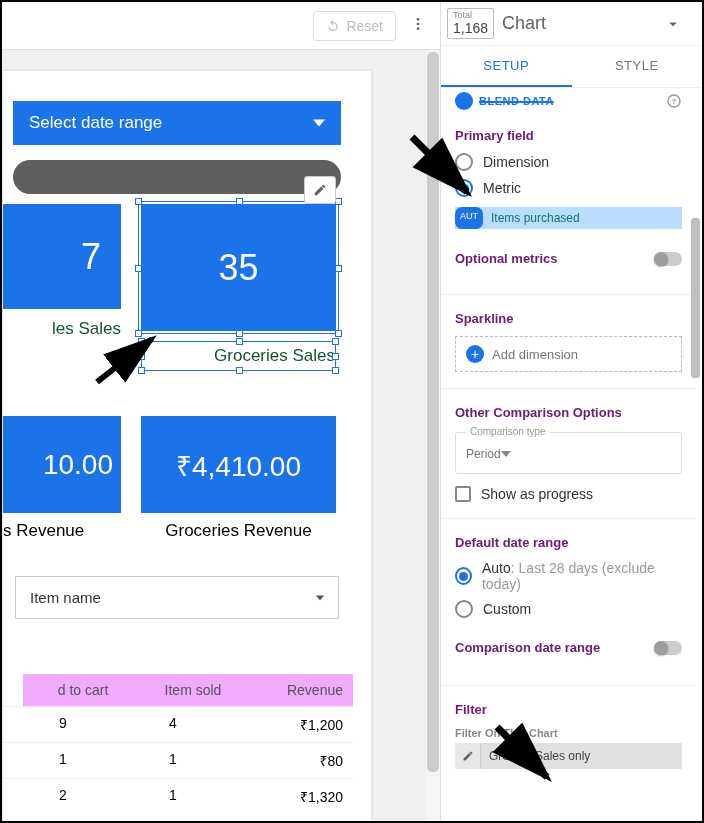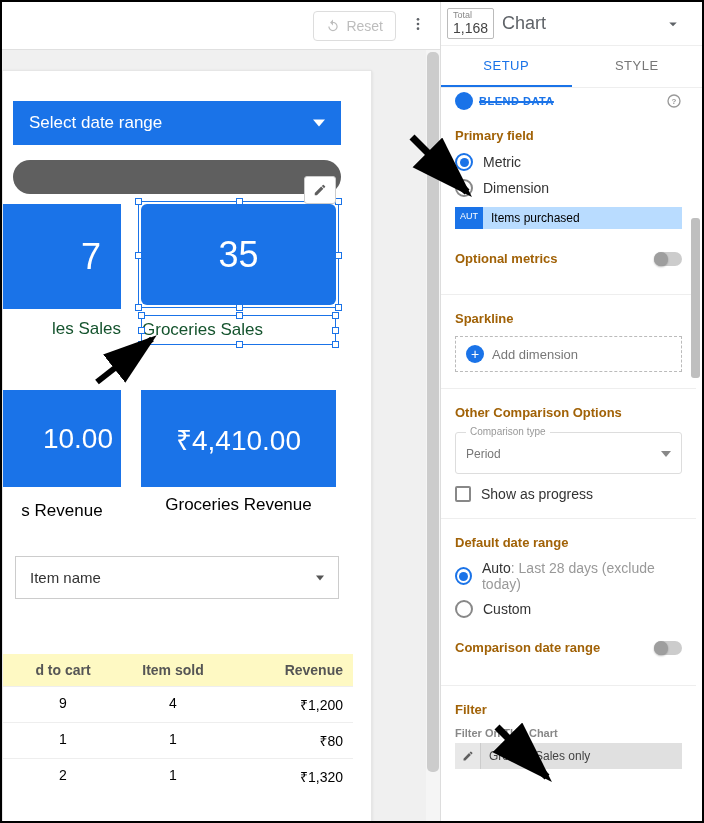"Primary field" .sec-title { color: #a16207 -> #701a75 }
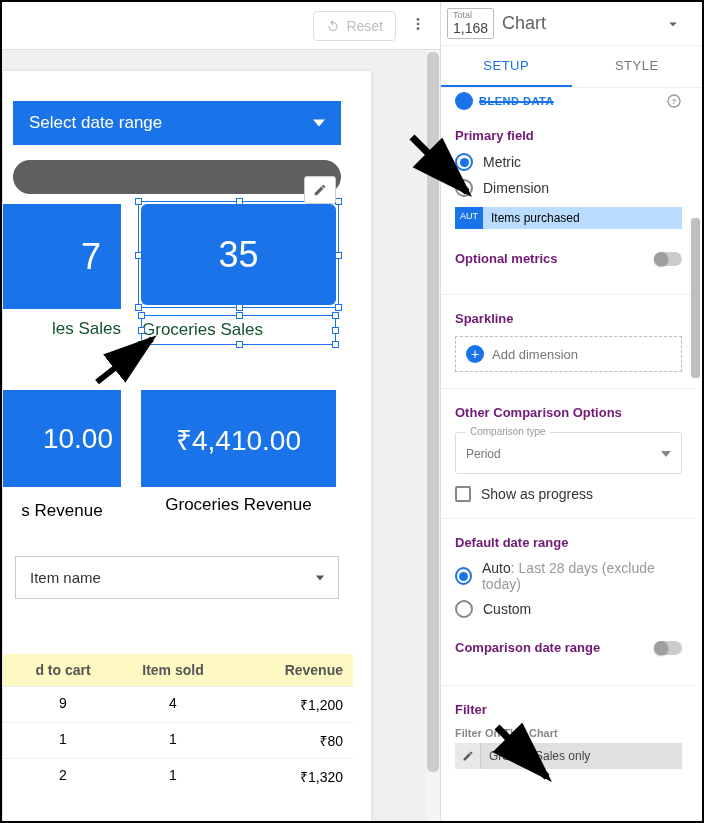"Metric" div.radio-row { order: before "Dimension" -> after "Dimension" }
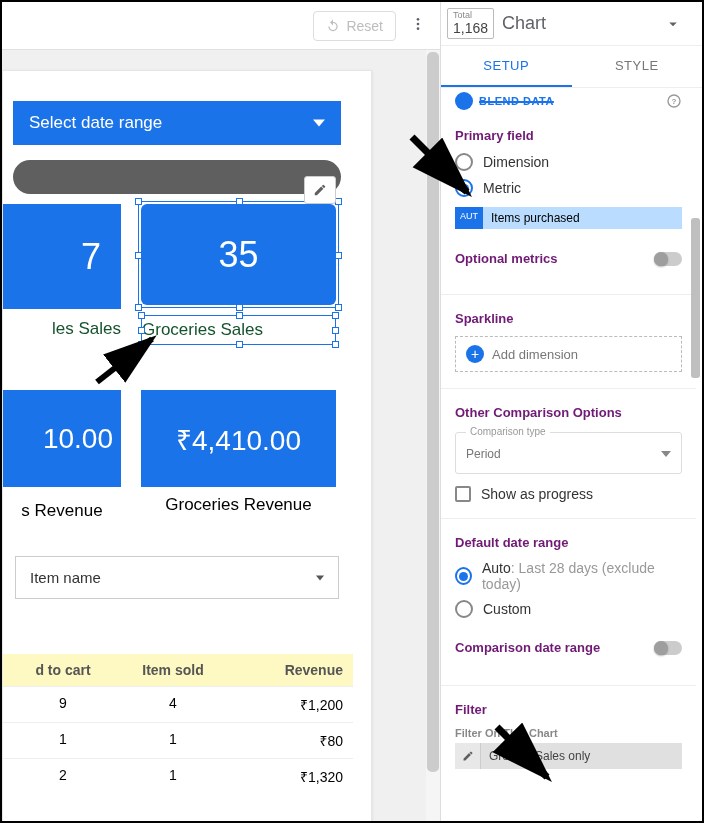"AUT" .field-chip .tag { border-radius: none -> 7px }
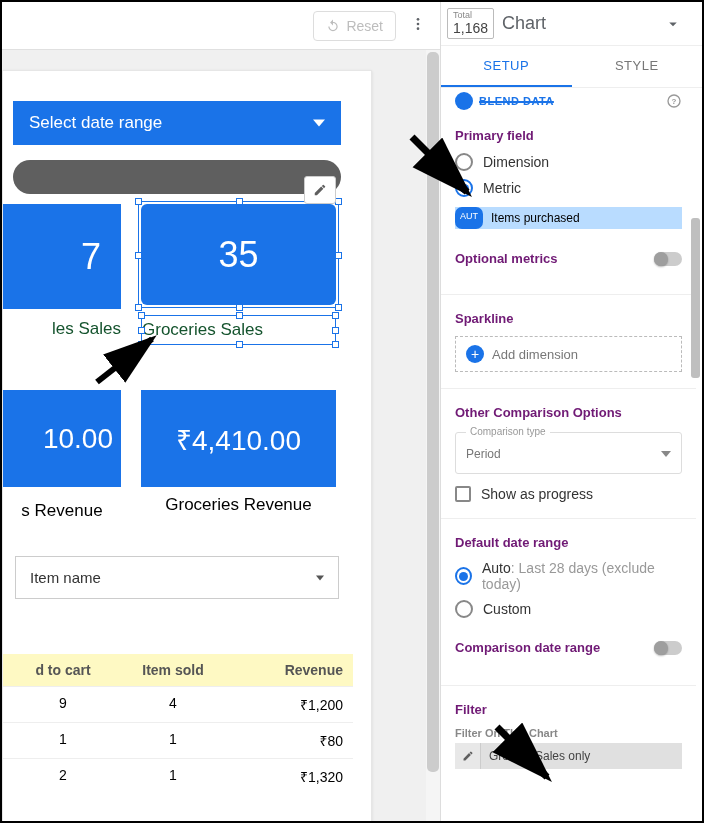"Items purchased" .field-chip .txt { color: #000000 -> #0f766e }
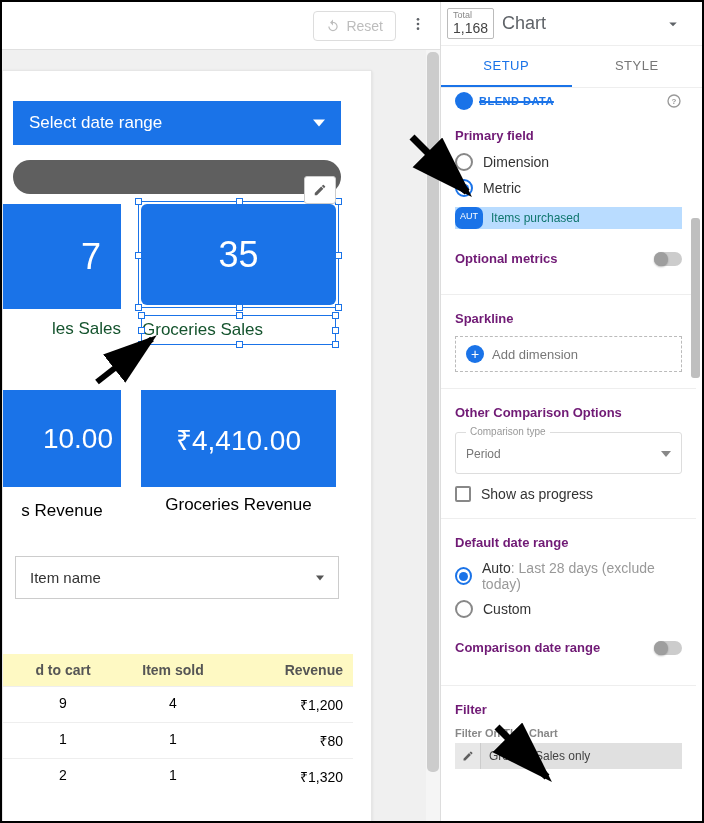"35" .card-b { border-radius: 6px -> none; height: 101px -> 127px }
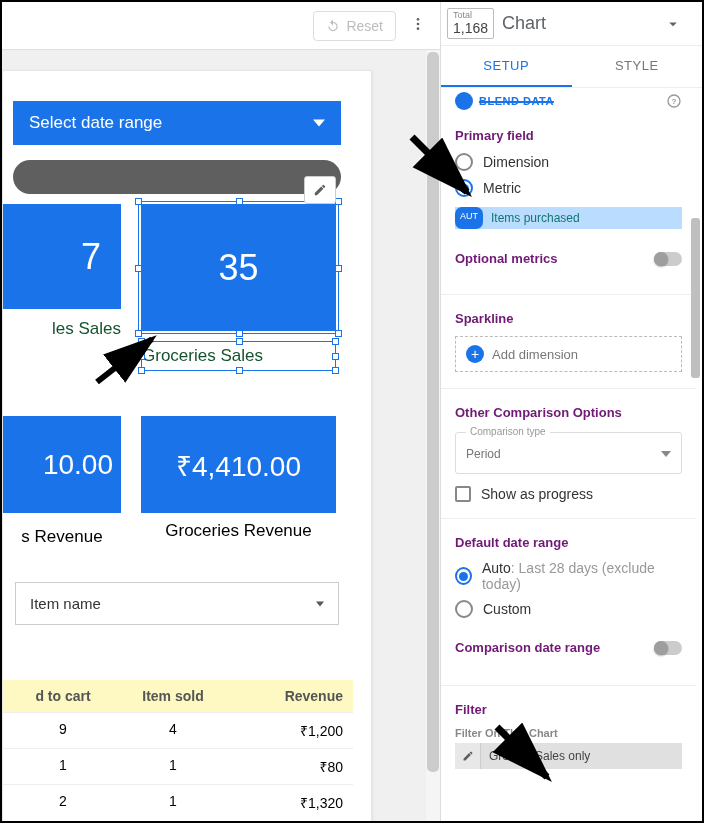"Groceries Sales" .label-b { text-align: left -> right }
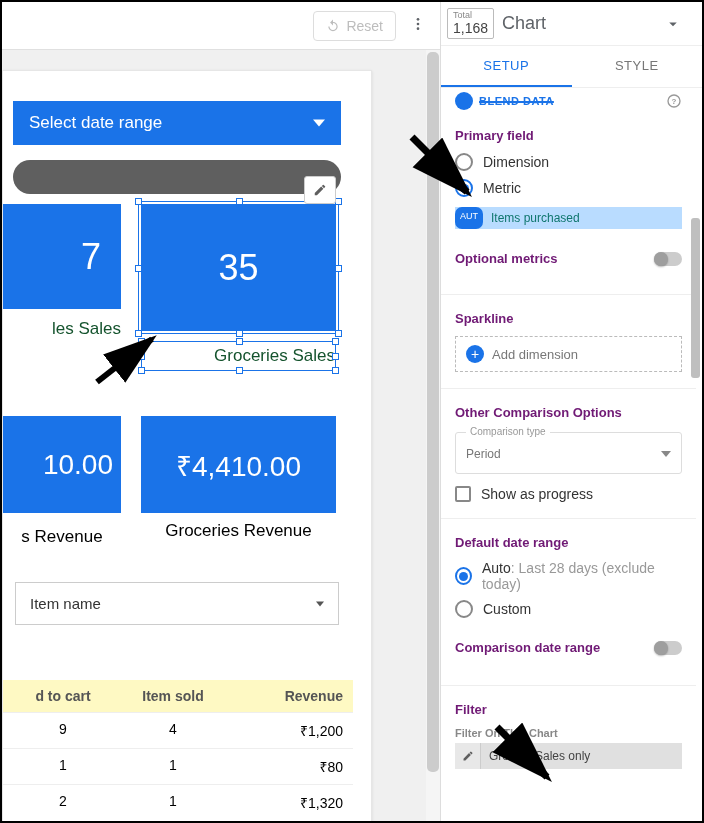"Comparison type" .cmp-box { justify-content: space-between -> none }
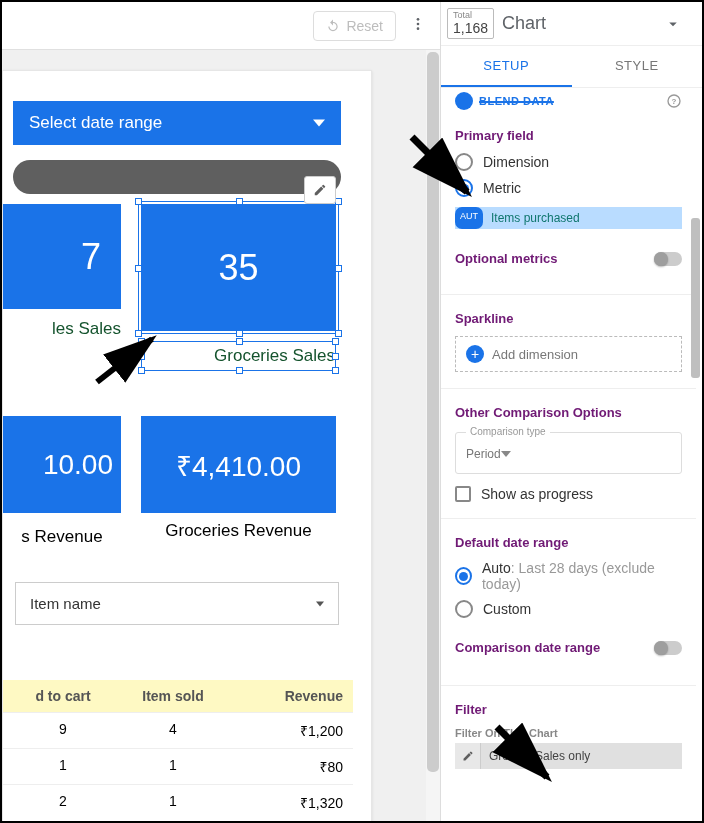"s Revenue" .rev-lab-a { margin-top: 14px -> 8px; text-align: center -> left }
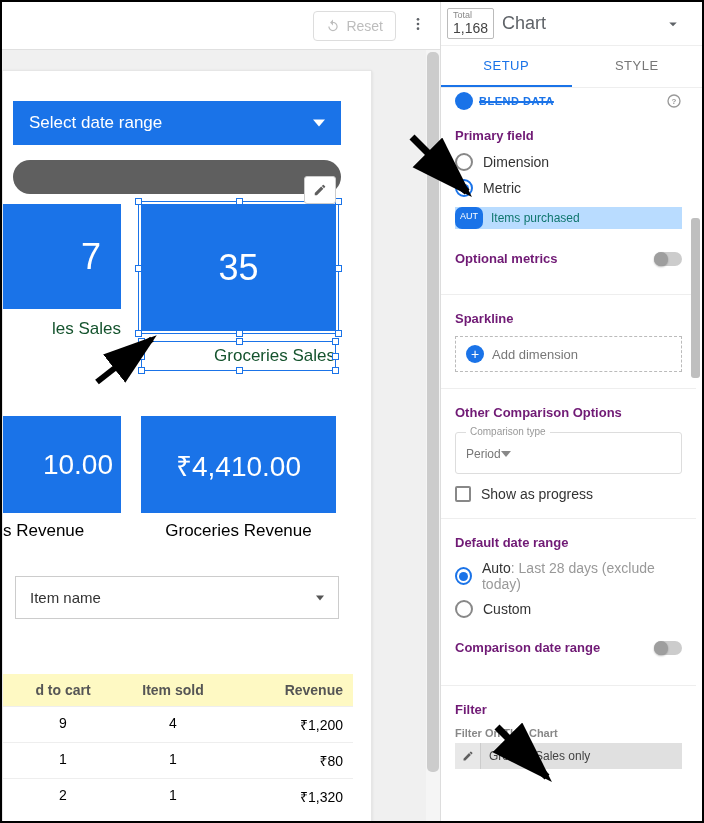"d to cart" .tbl-head { background: #fef9c3 -> #f0abfc; font-weight: 700 -> 400; margin-left: none -> 20px }
